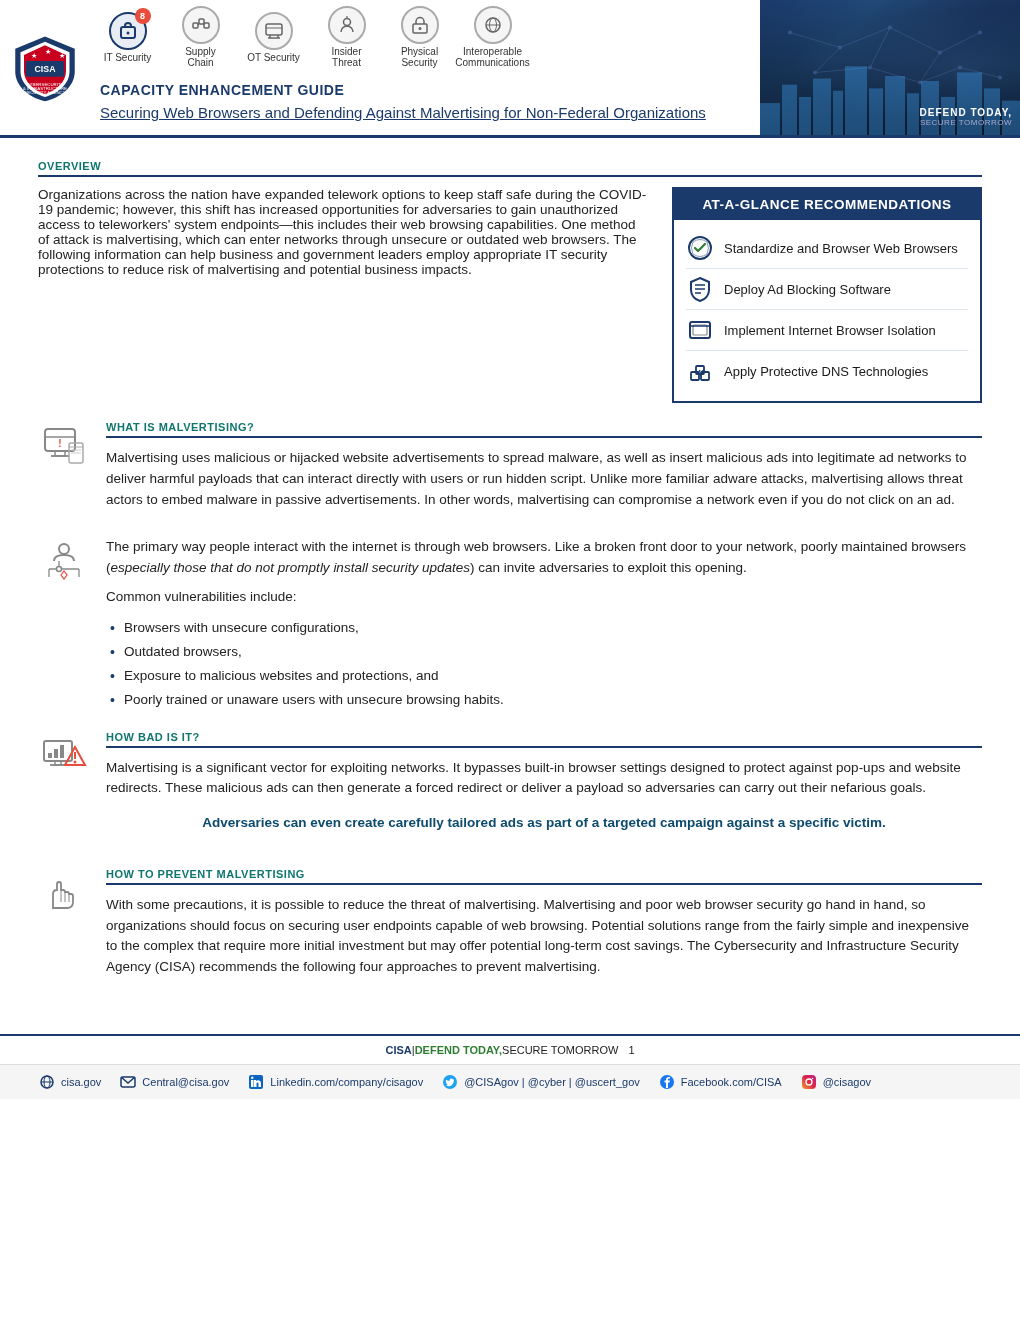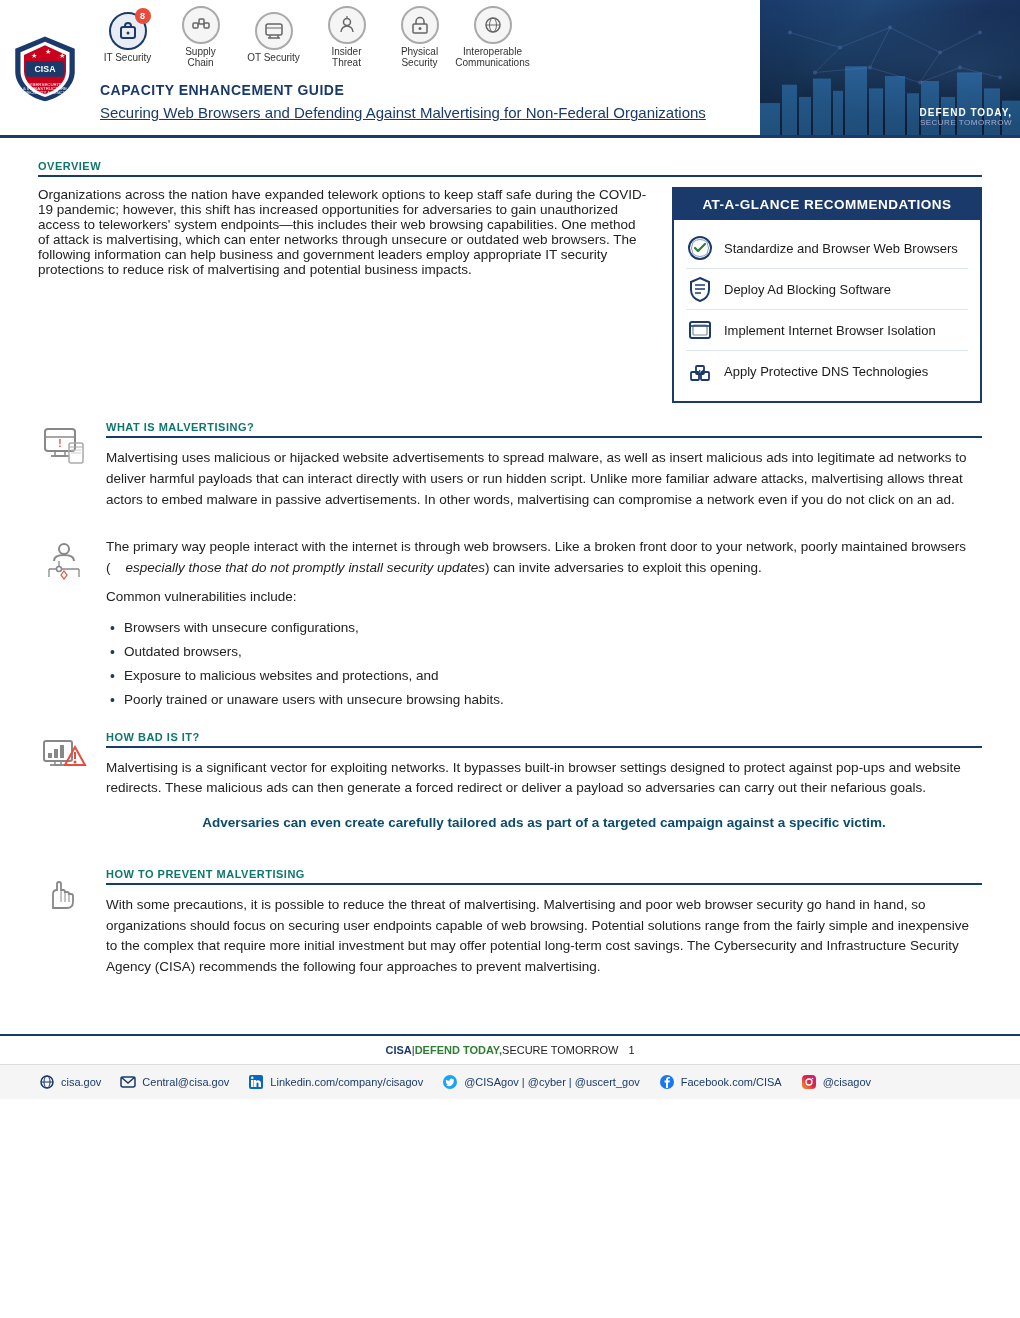"especially those that do not" .italic { margin-left: 15px -> none }
